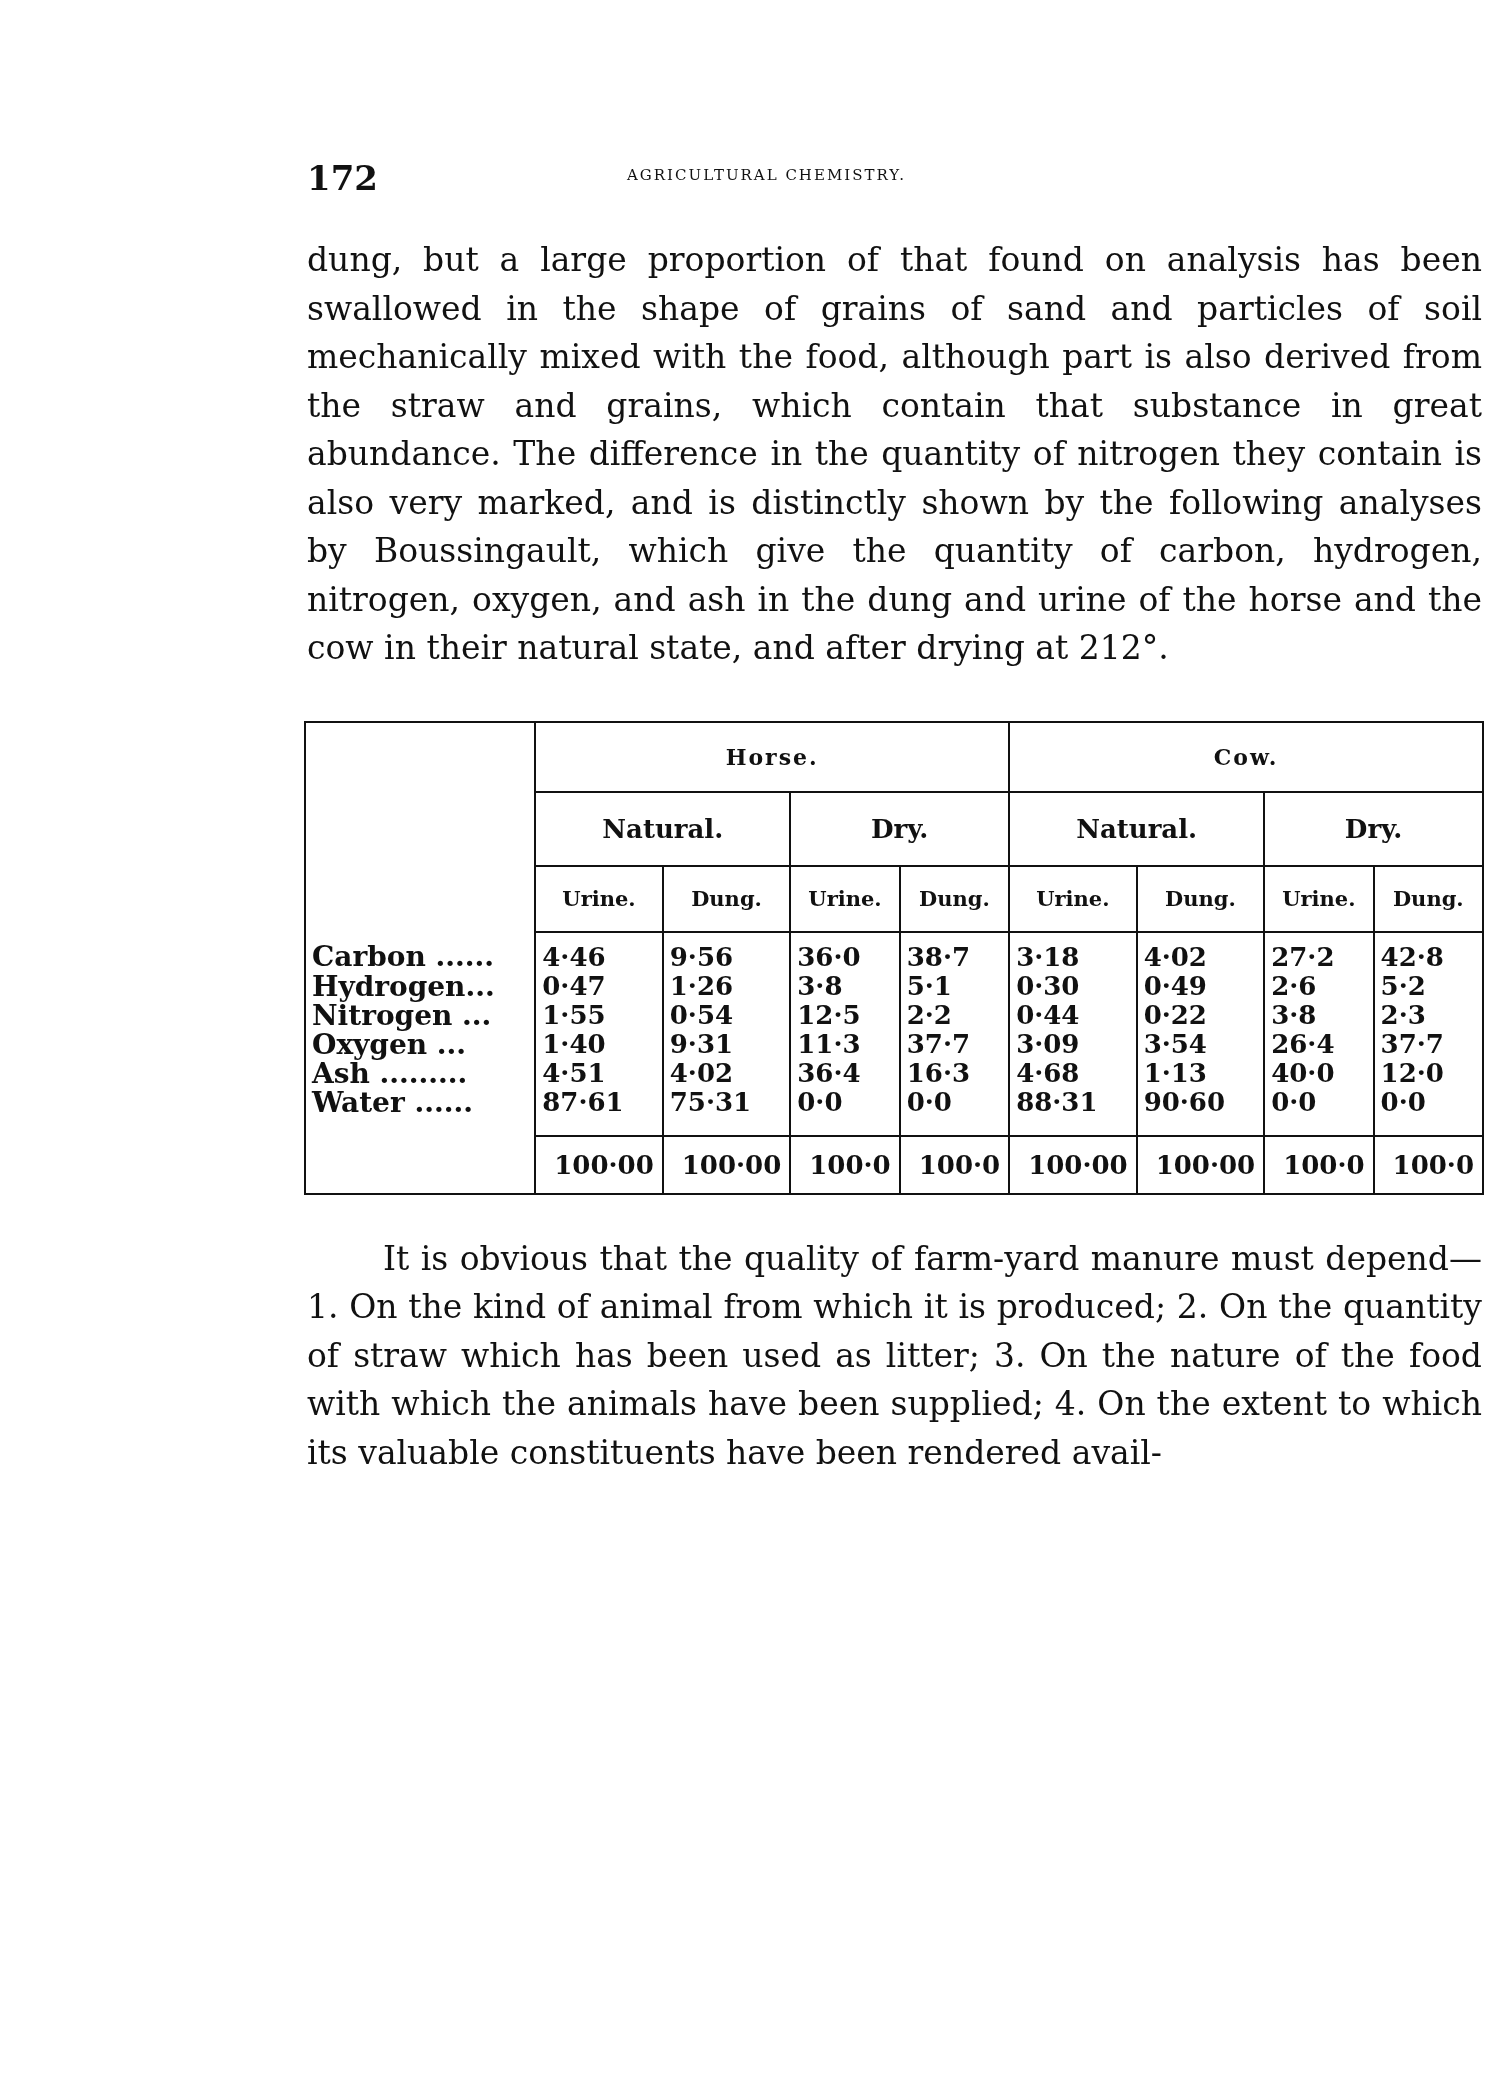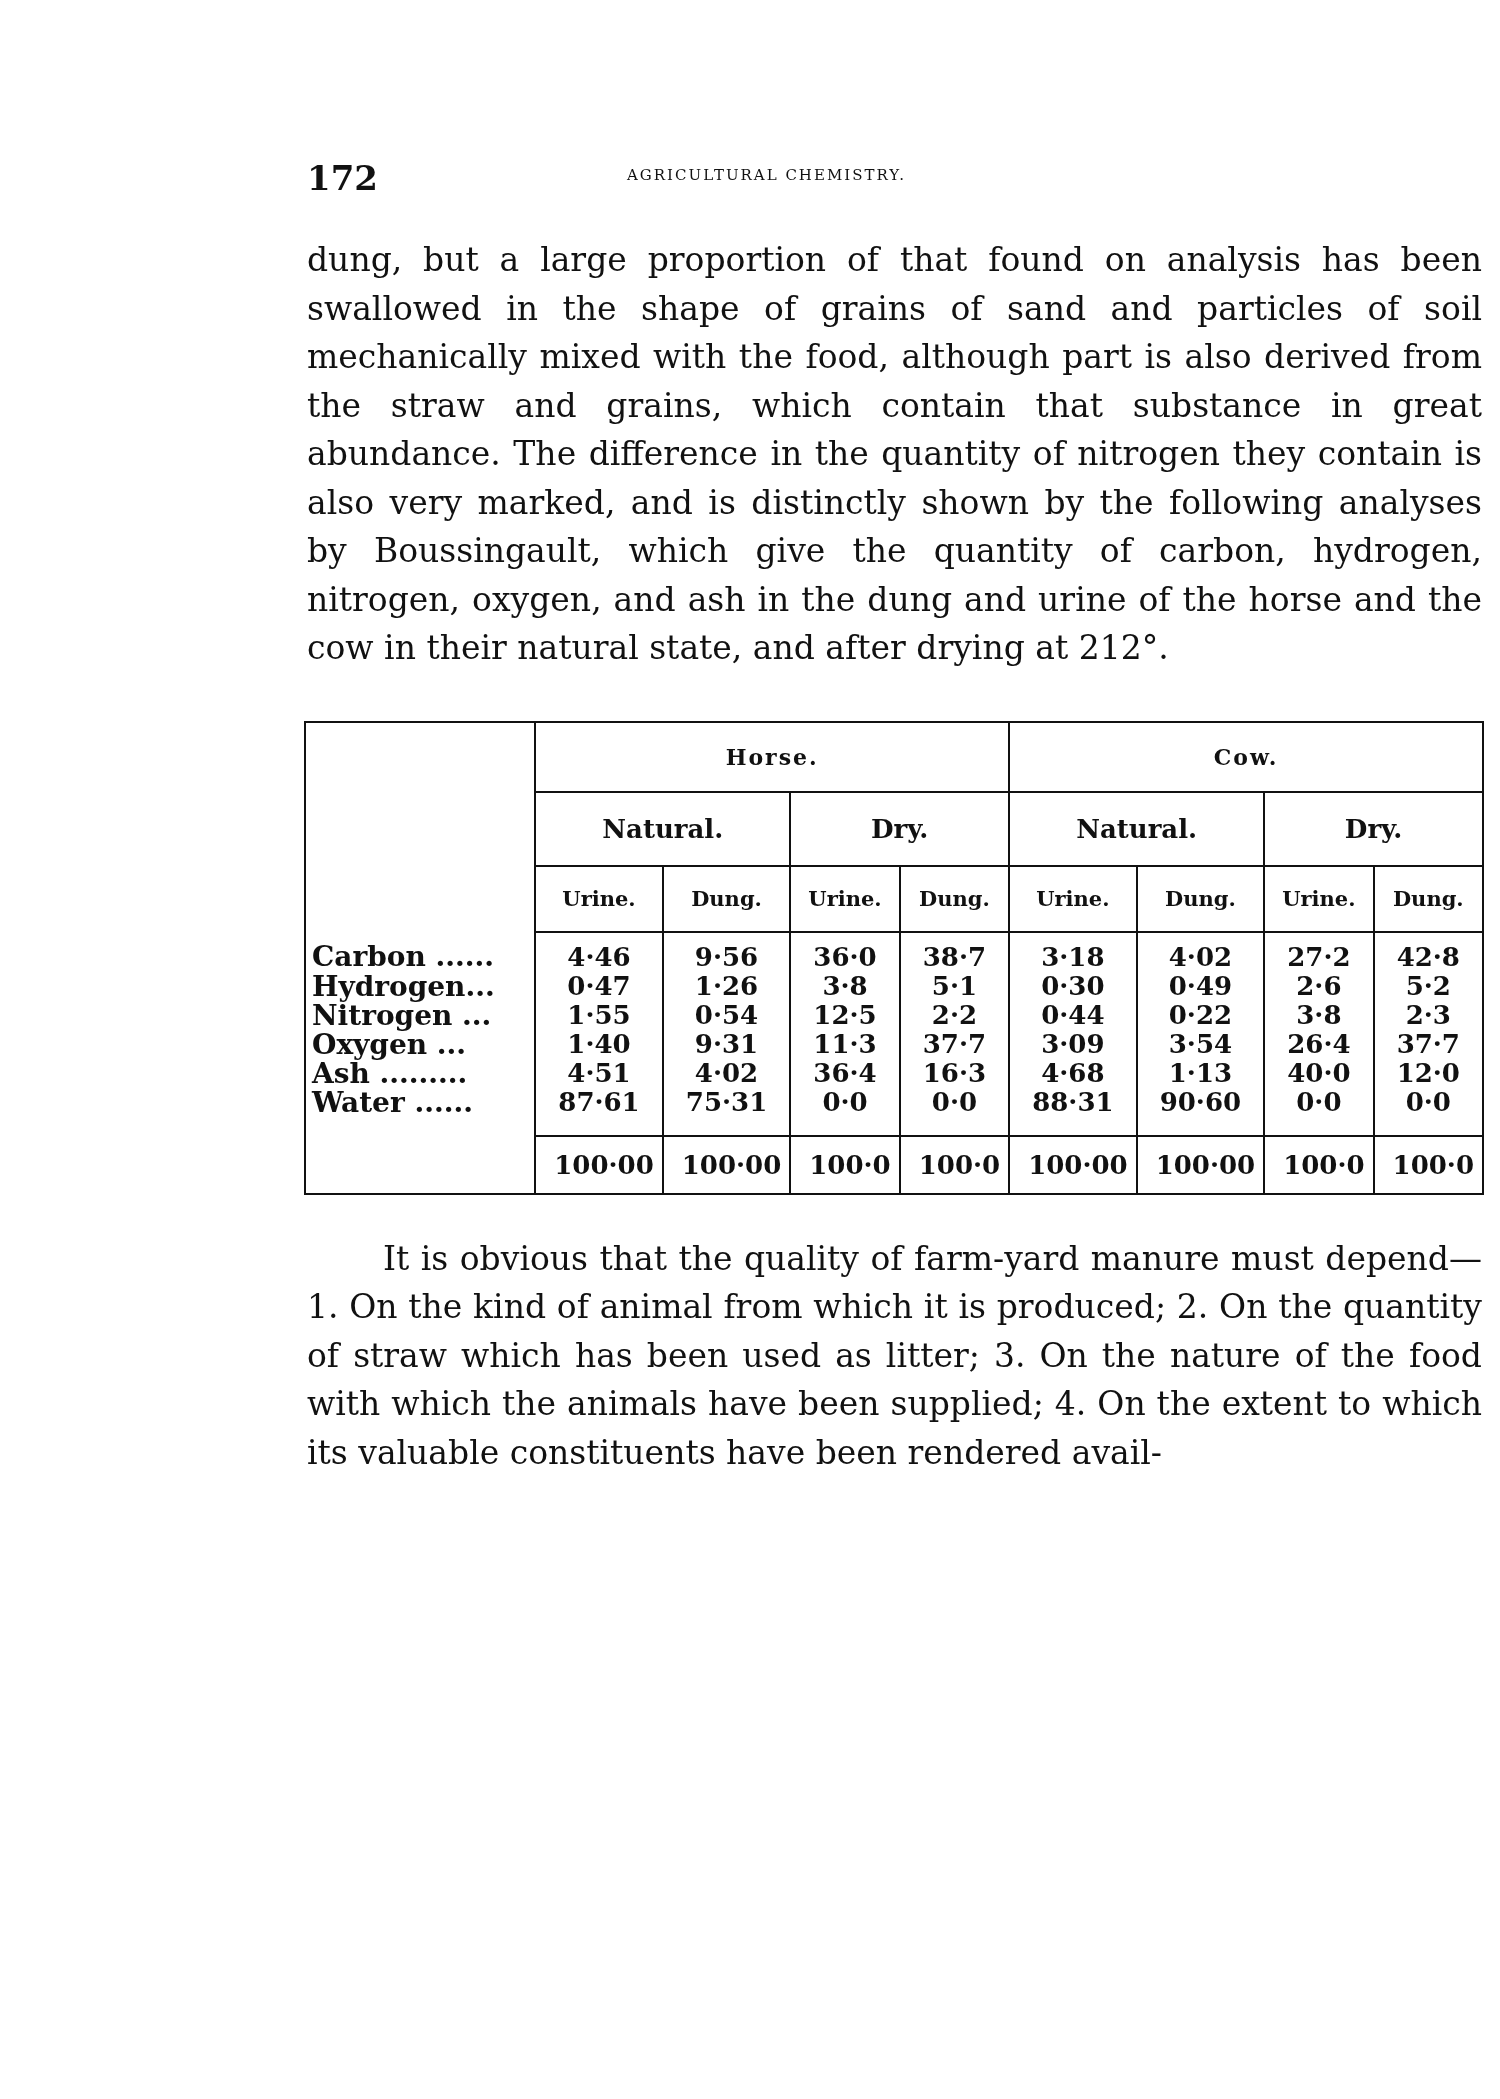"4·46" td.num { text-align: center -> left }
